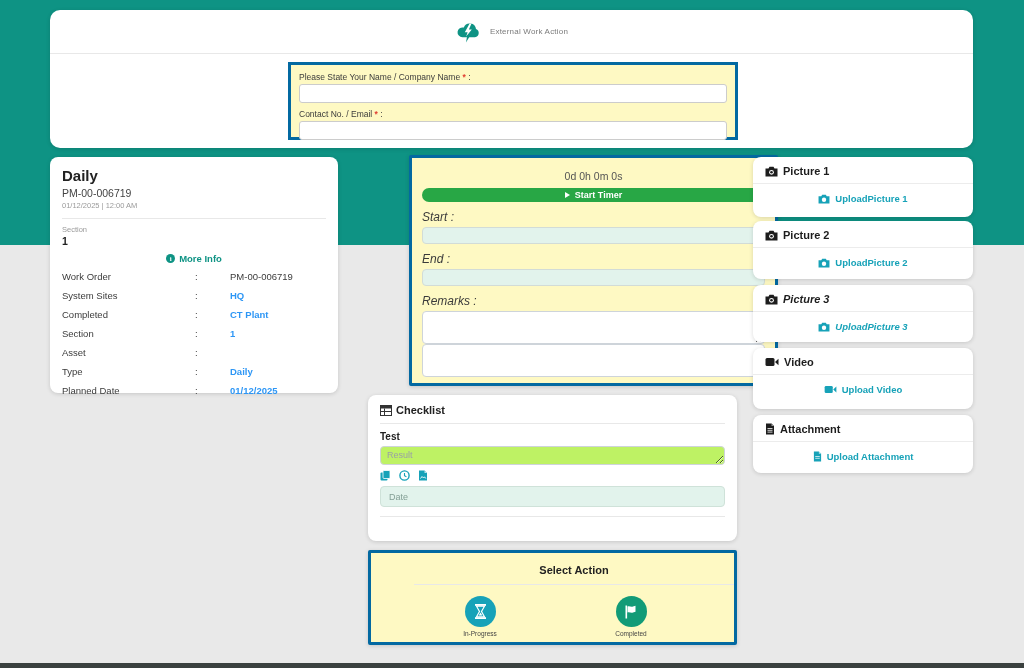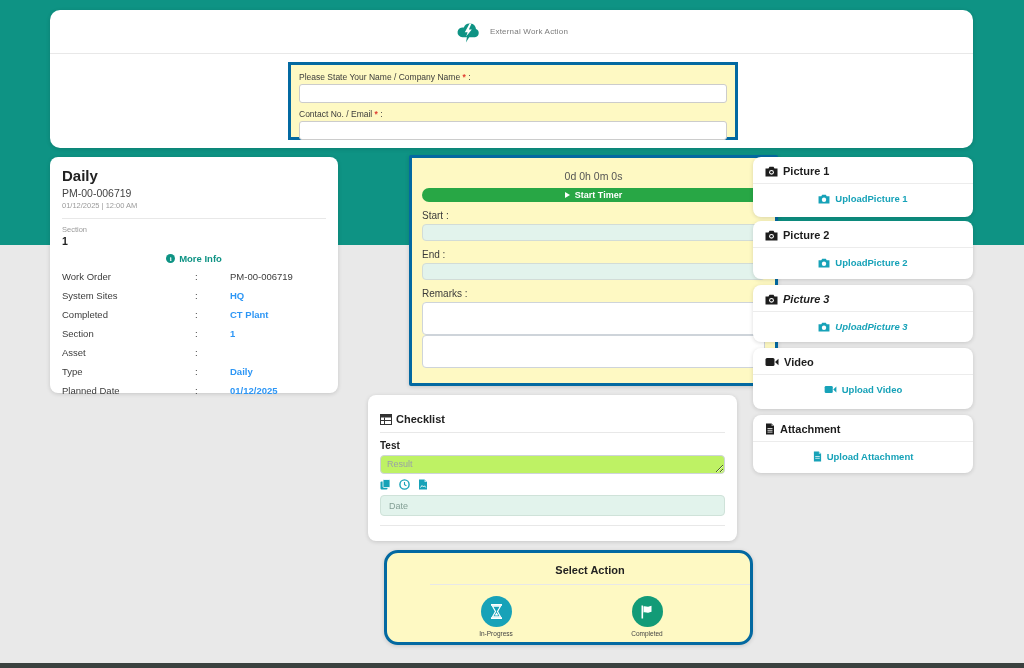"Start :" .fld-label { font-size: 10px -> 12px; font-style: none -> italic }
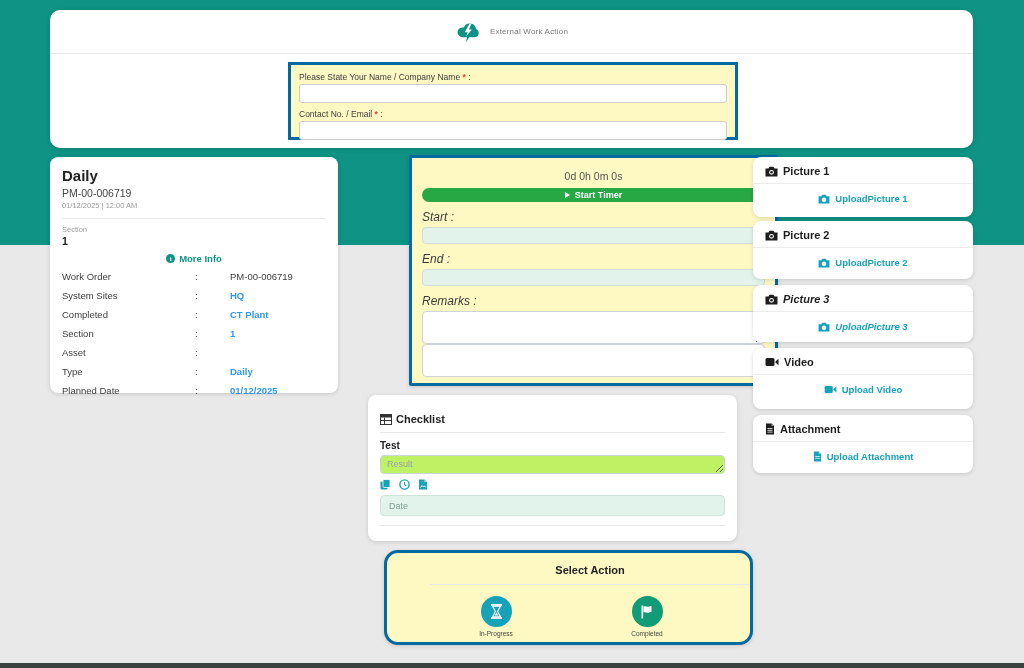"Checklist" .chk-card { padding: 18px 12px -> 9px 12px }
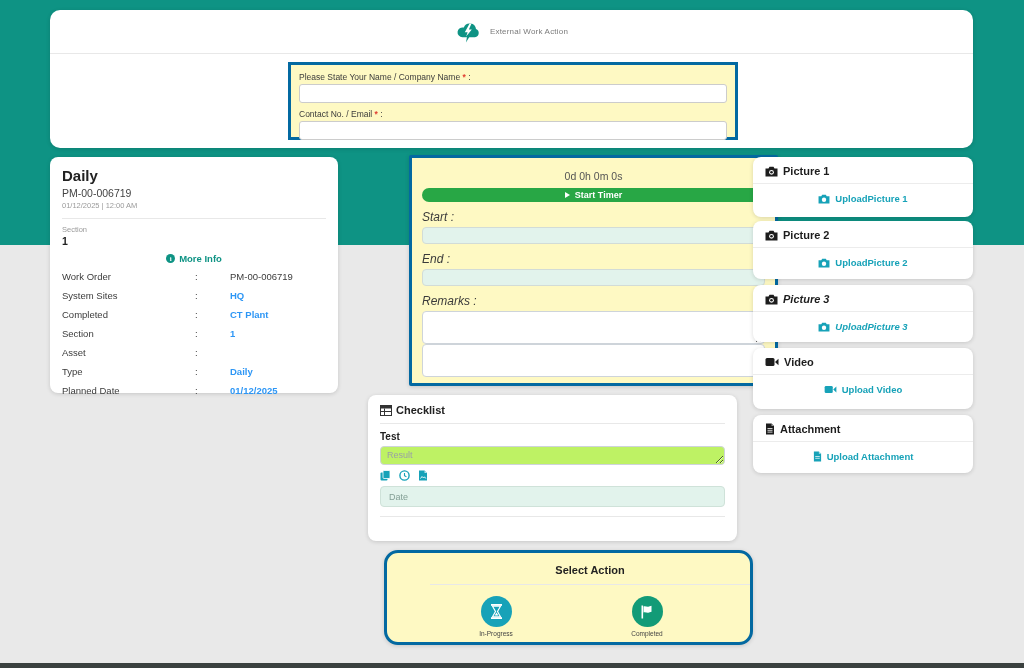"Select Action" .action-card { border-radius: 14px -> 2px; left: 384px -> 368px }
